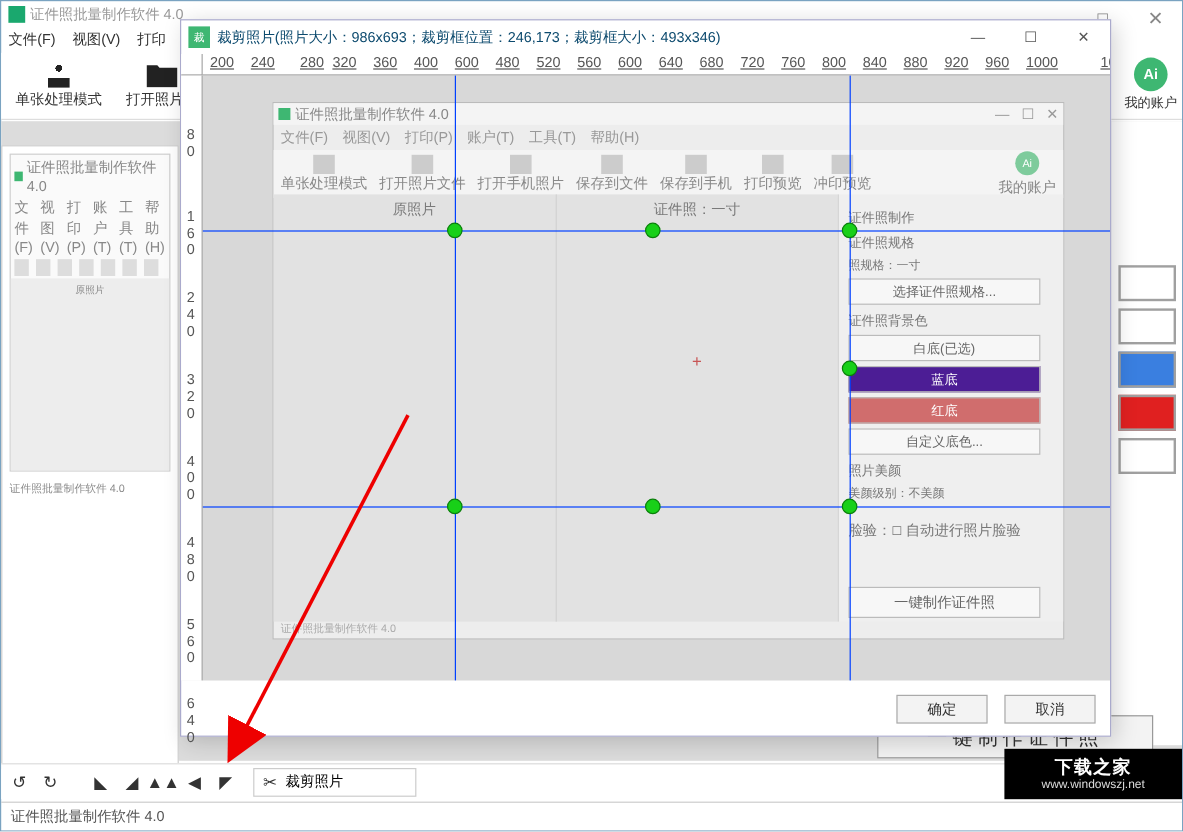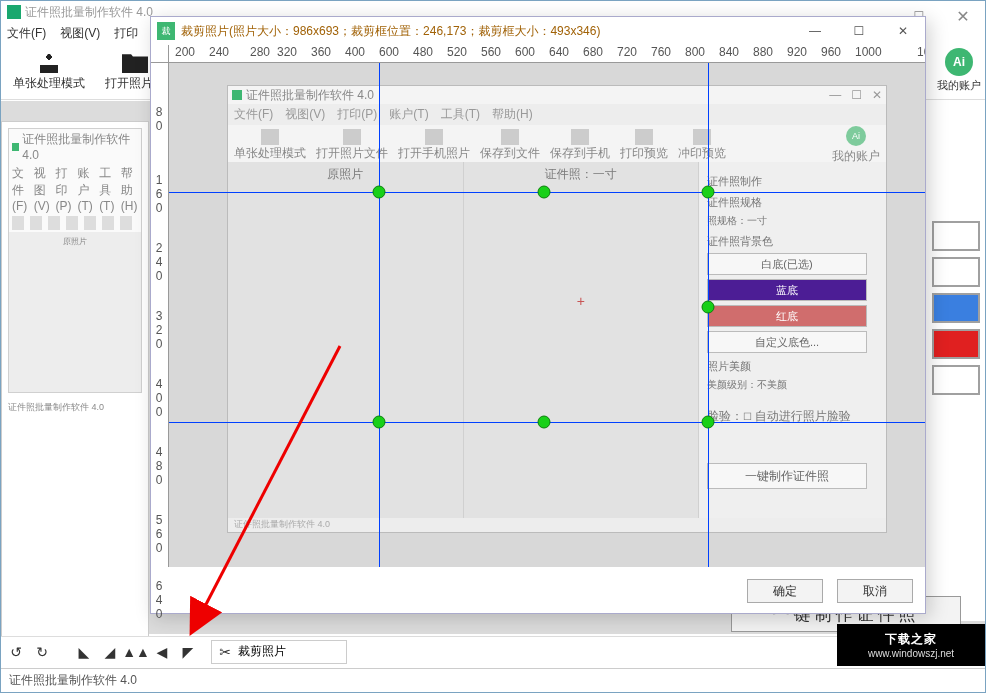"裁剪照片(照片大小：986x693；裁剪框位置：246,173；裁剪框大小：49" span { color: #a16207 -> #0c4a6e }
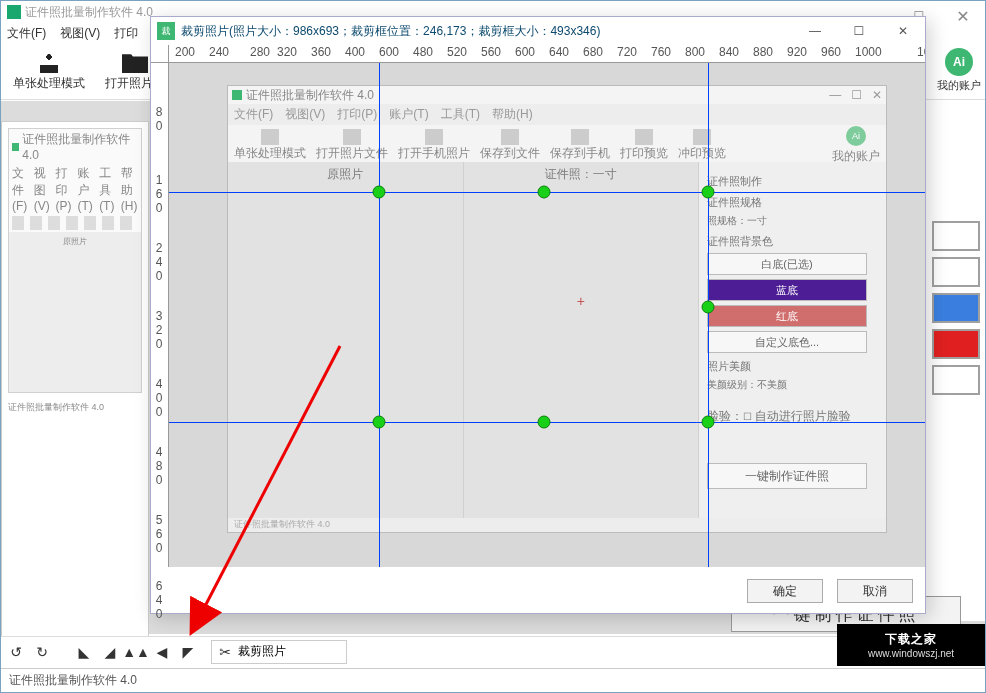"200" .ruler-h span { text-decoration: none -> underline }
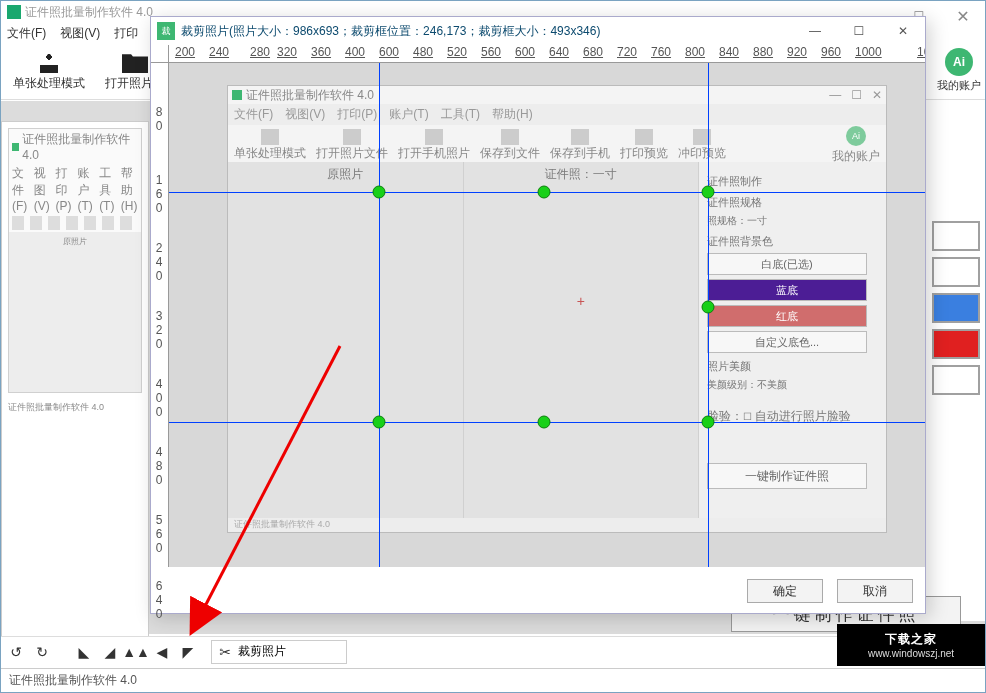"选择证件照规格..." div.emb-btn { html: none -> <div>选择证件照规格...</div> }
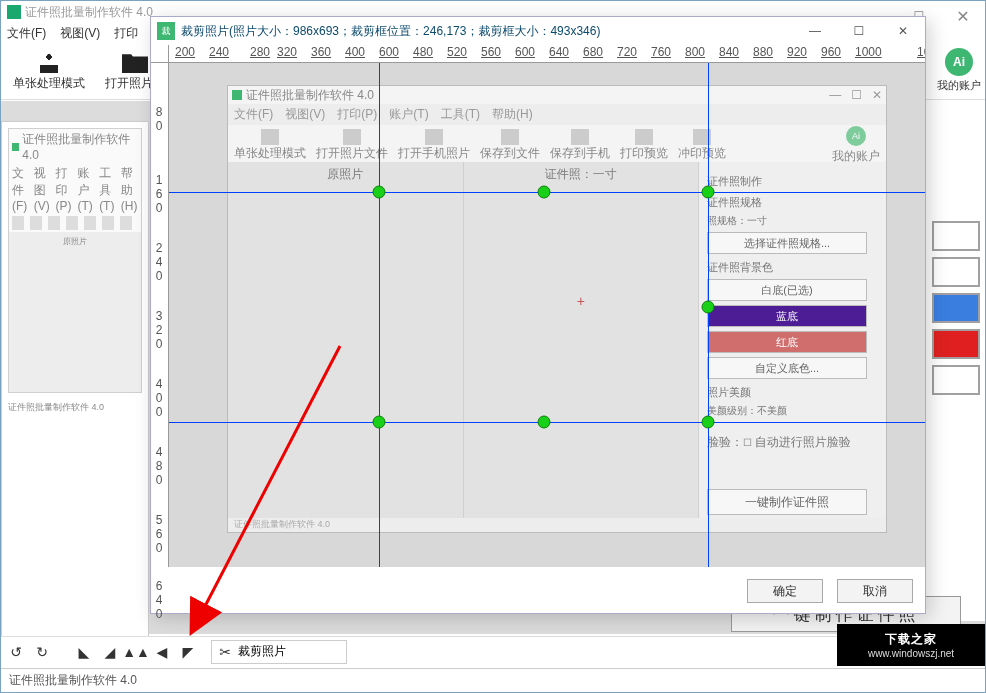"下载之家" .watermark .big { font-size: 12px -> 15px }
